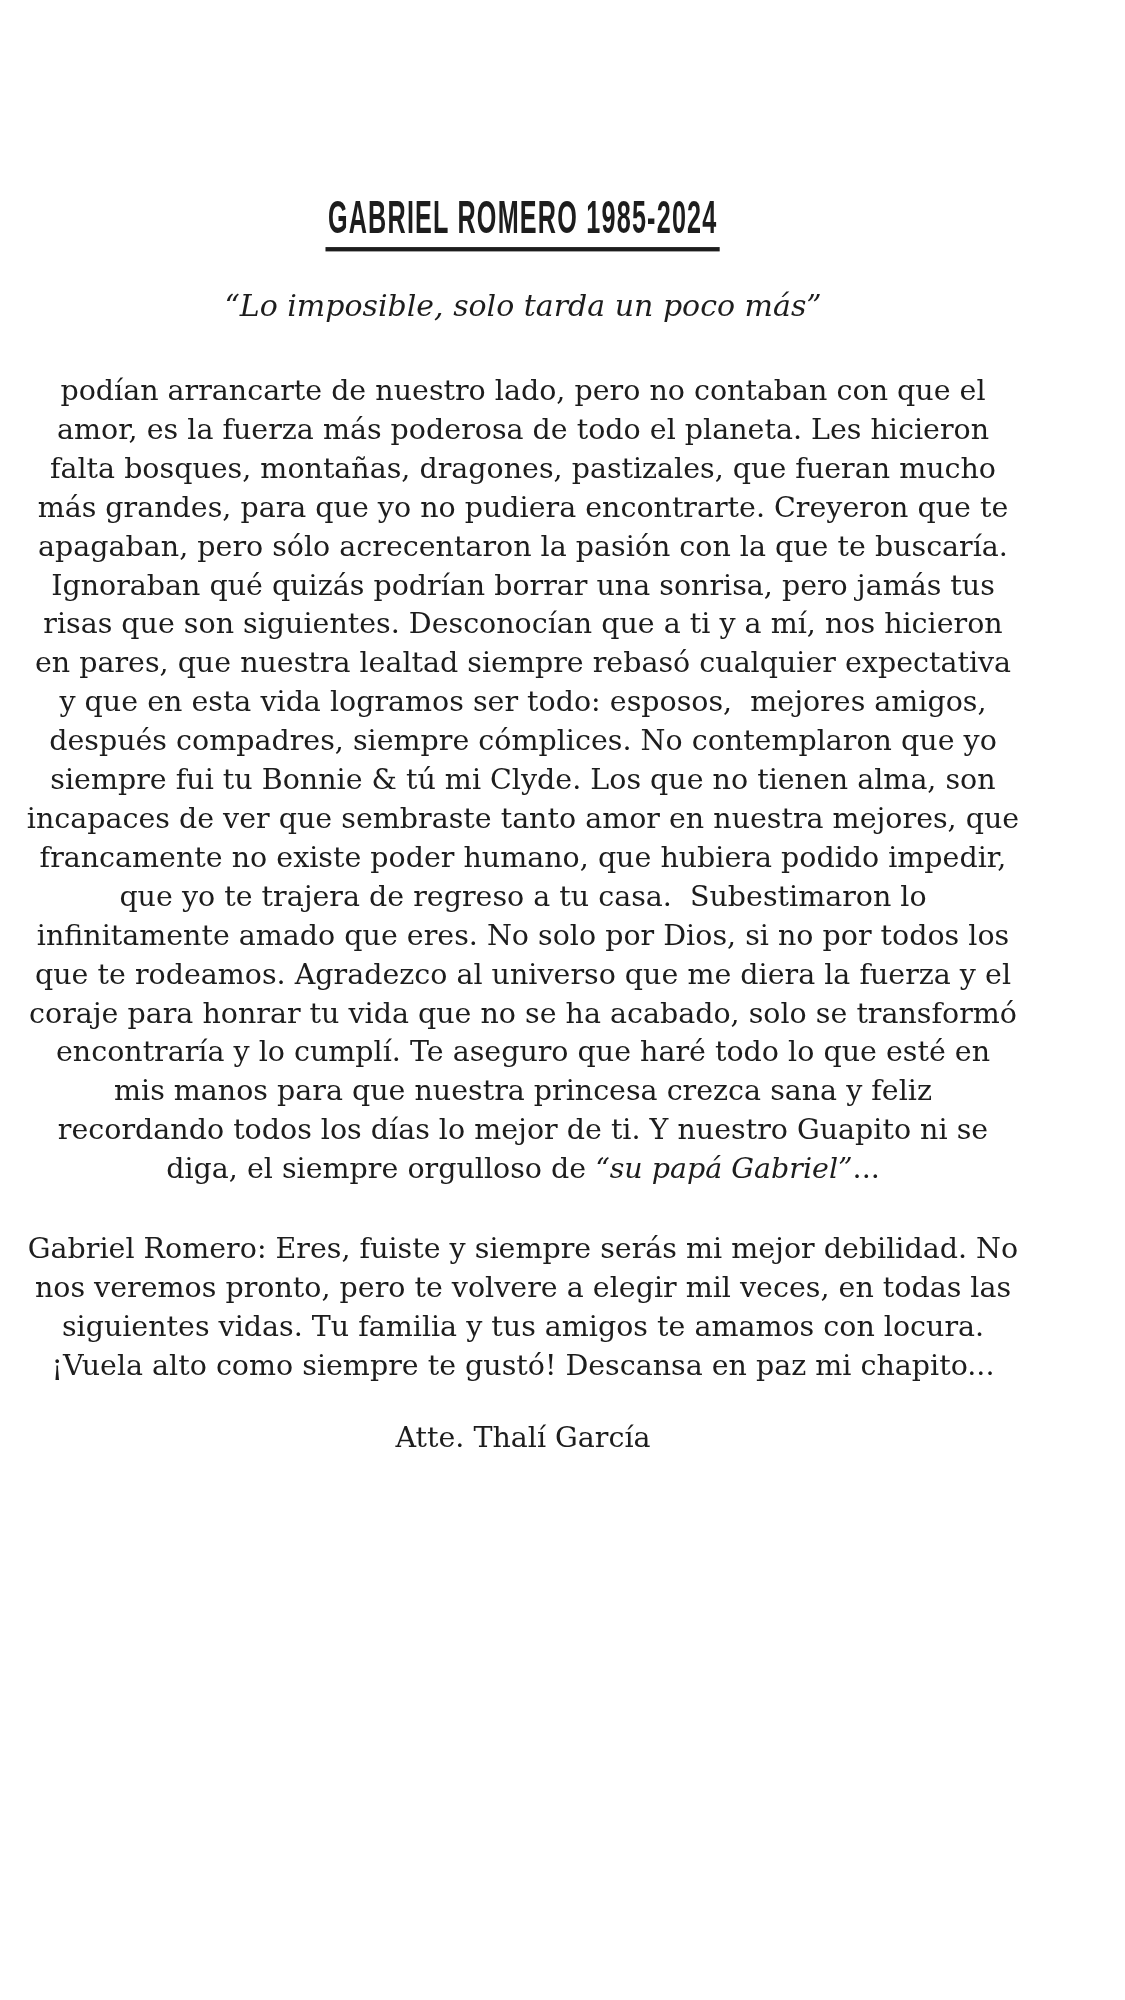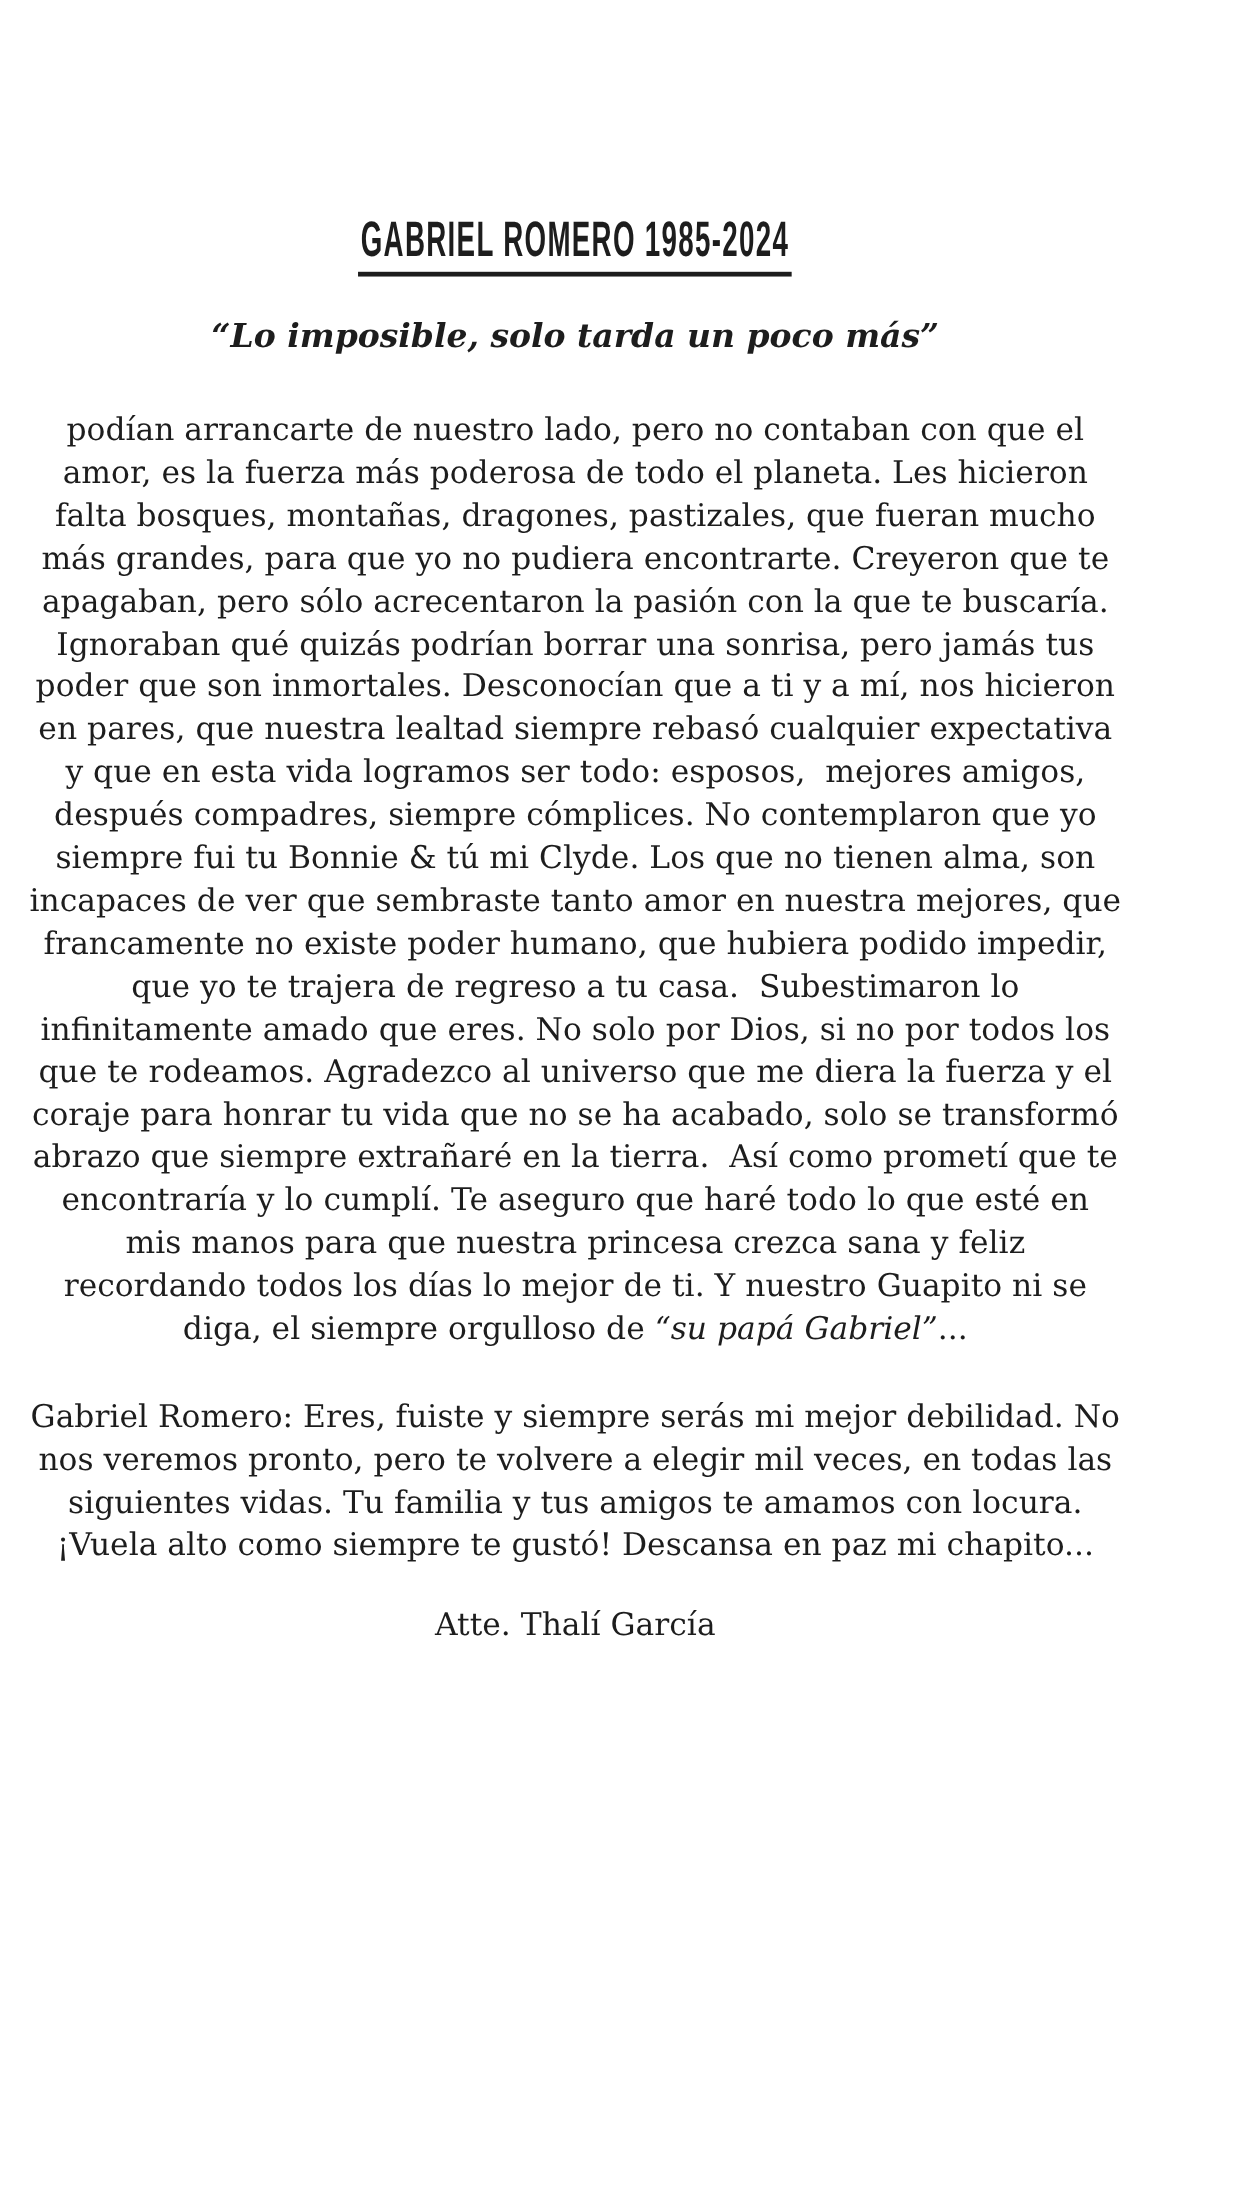"“Lo imposible, solo tarda un" .memorial-quote { font-weight: bold -> normal }
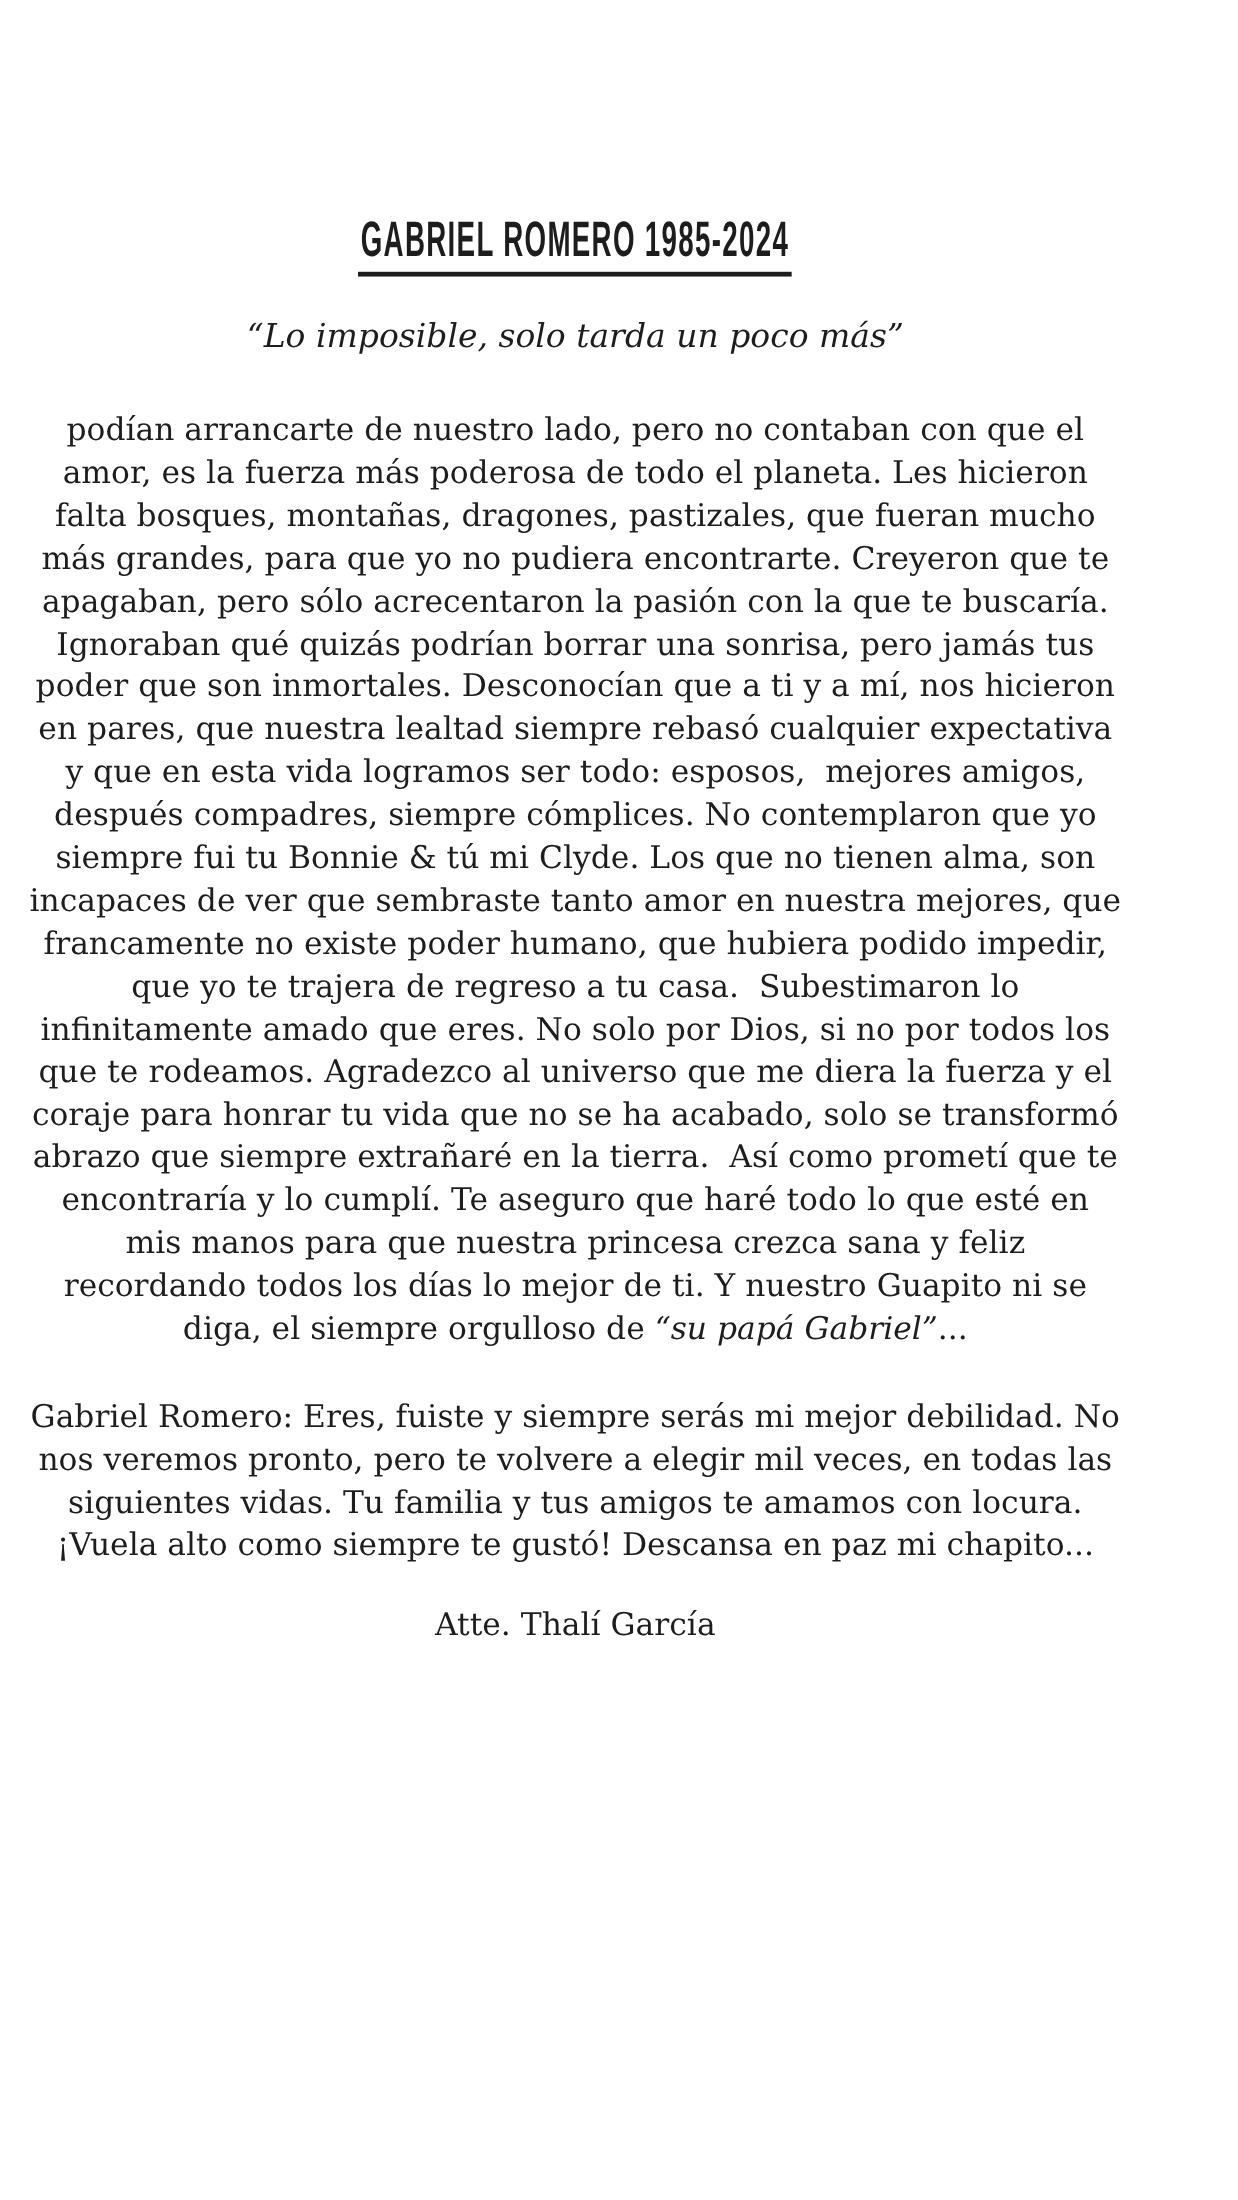"poder que son inmortales. Desconocían" span.seg-regular { text: poder que son inmortales -> risas que son siguientes }
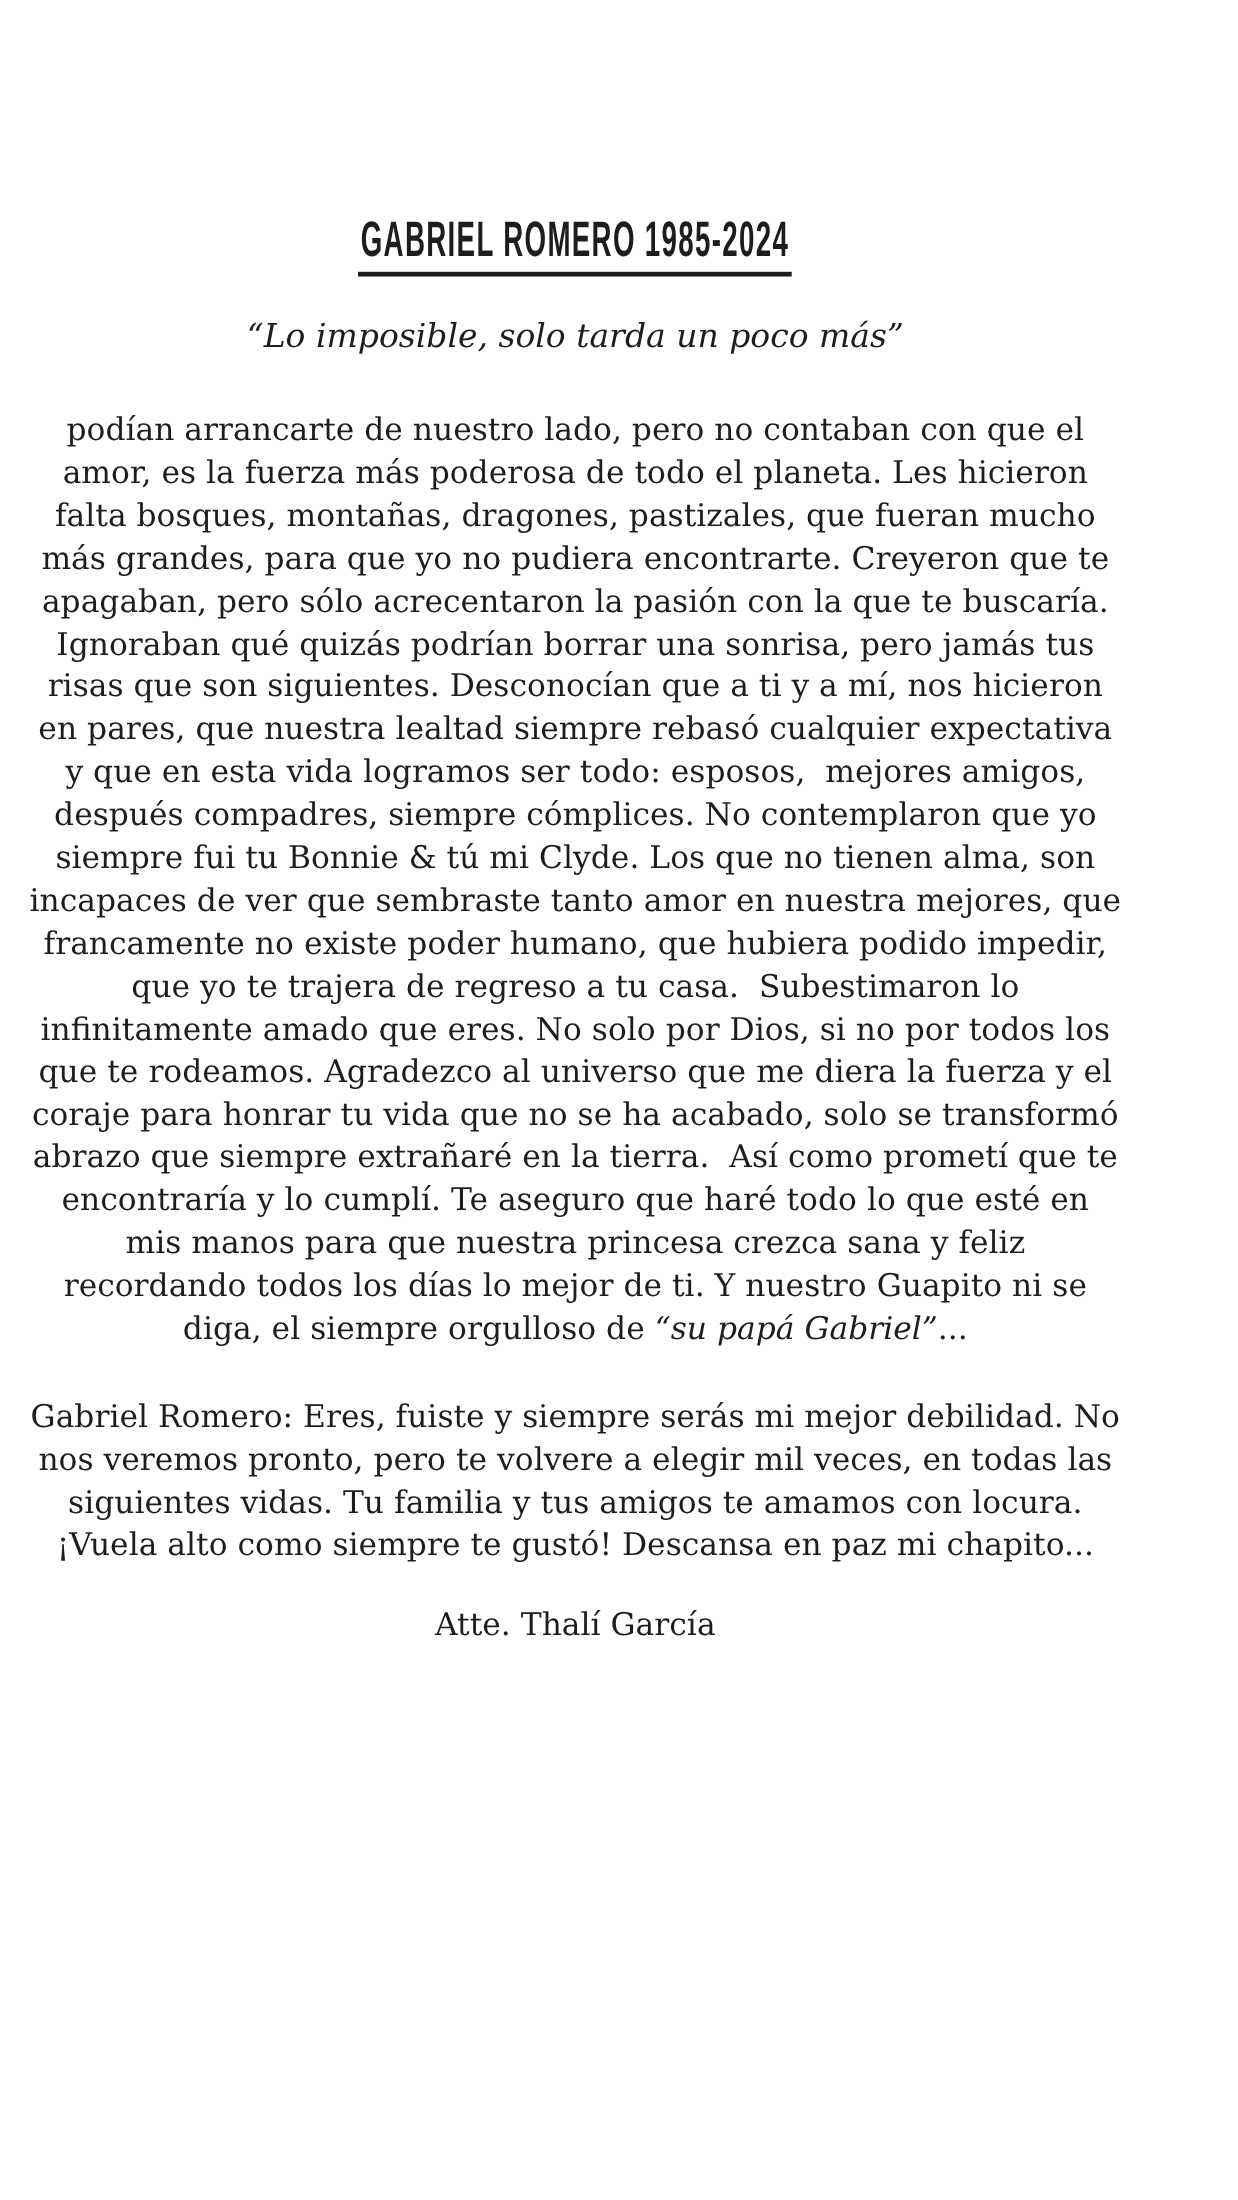"abrazo que siempre extrañaré en" div.line { html: <div><span>abrazo que siempre extrañaré en la tierra. Así como prometí que te</span></div> -> none }
